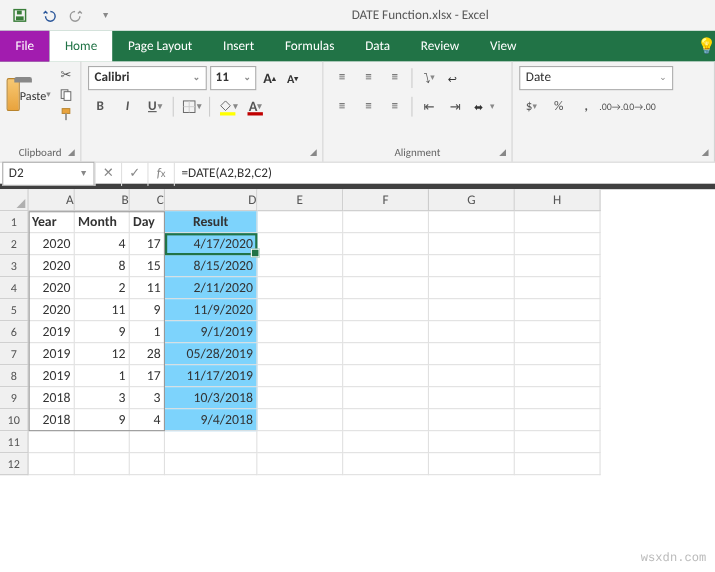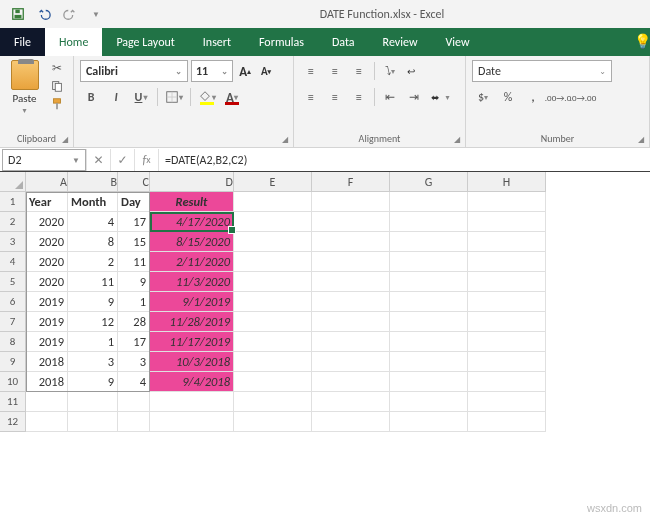"File" .tab.file { background: #0f172a -> #a21caf }
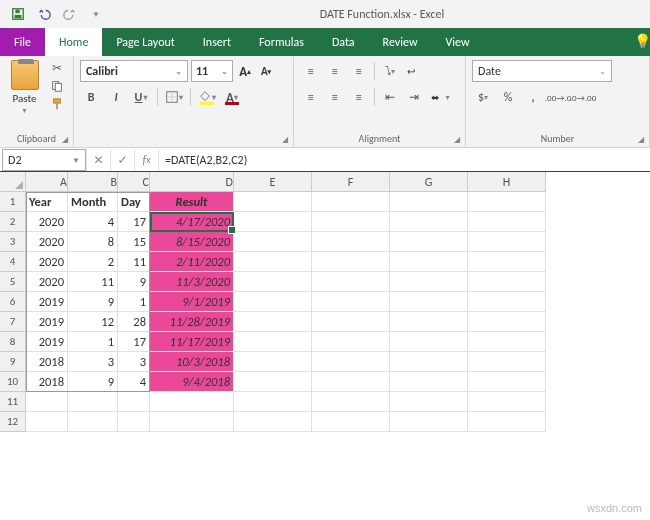"Paste" .paste { flex-direction: column -> row }
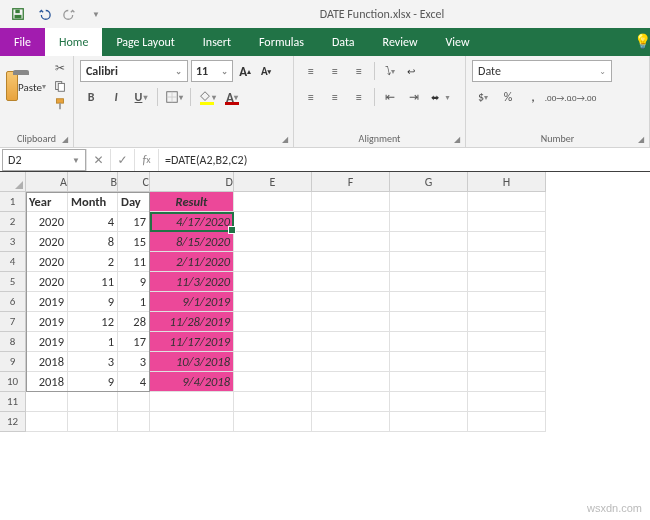"Number" div.group-label { html: <div>Number</div> -> none }
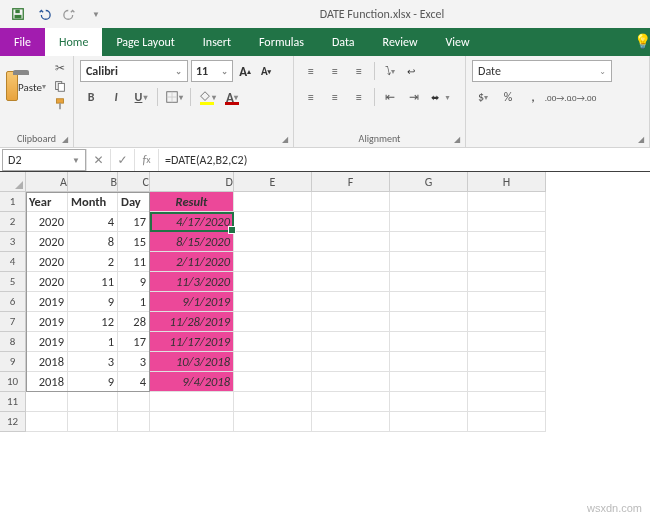"D2" .fbar { border-bottom: 1px solid #404040 -> 5px solid #404040 }
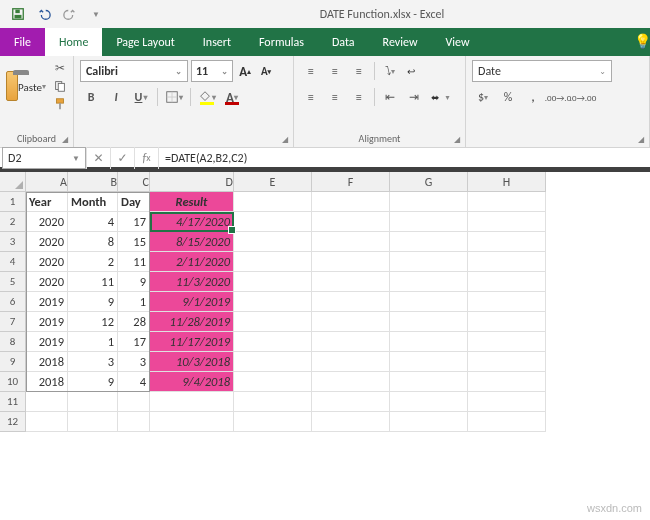"Result" .result { background: #ec4899 -> #7dd3fc; font-style: italic -> none }
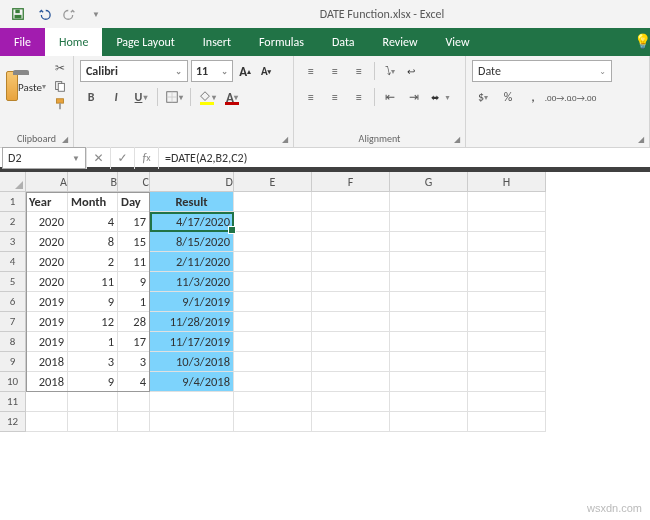"11/3/2020" div.cell { text: 11/3/2020 -> 11/9/2020 }
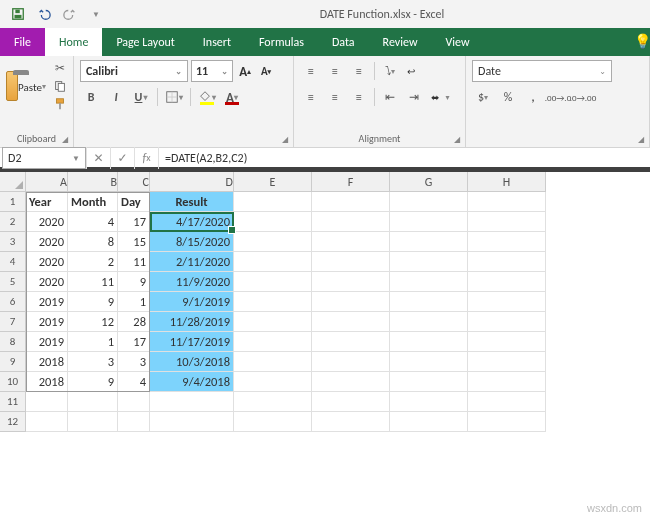"11/28/2019" div.cell { text: 11/28/2019 -> 05/28/2019 }
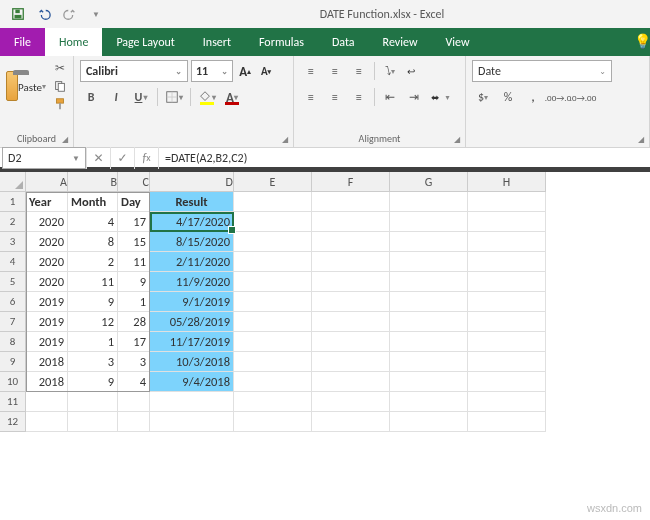"wsxdn.com" .watermark { font-family: Liberation Sans, sans-serif -> Liberation Mono, monospace }
